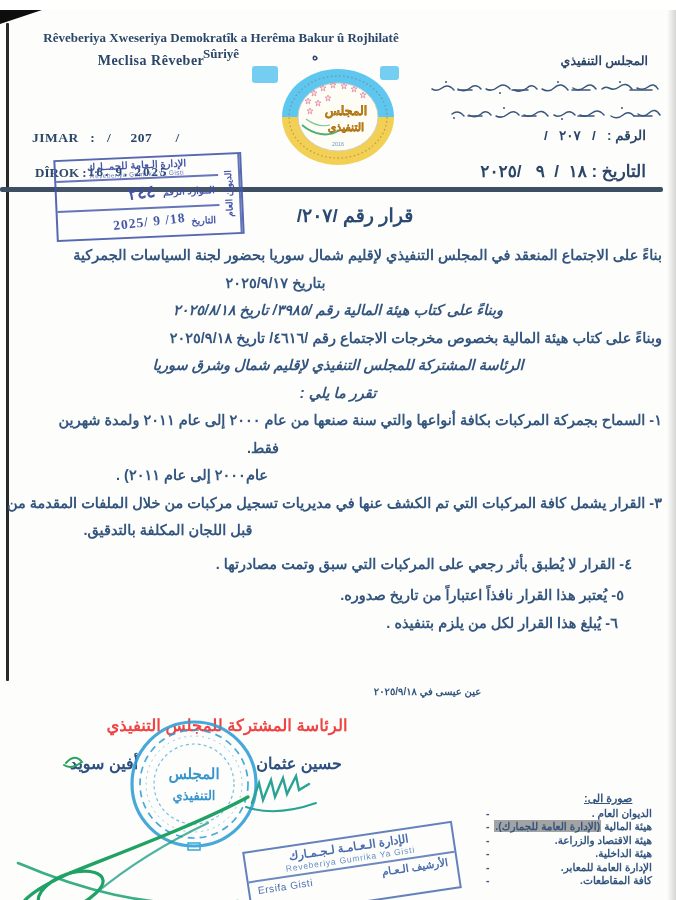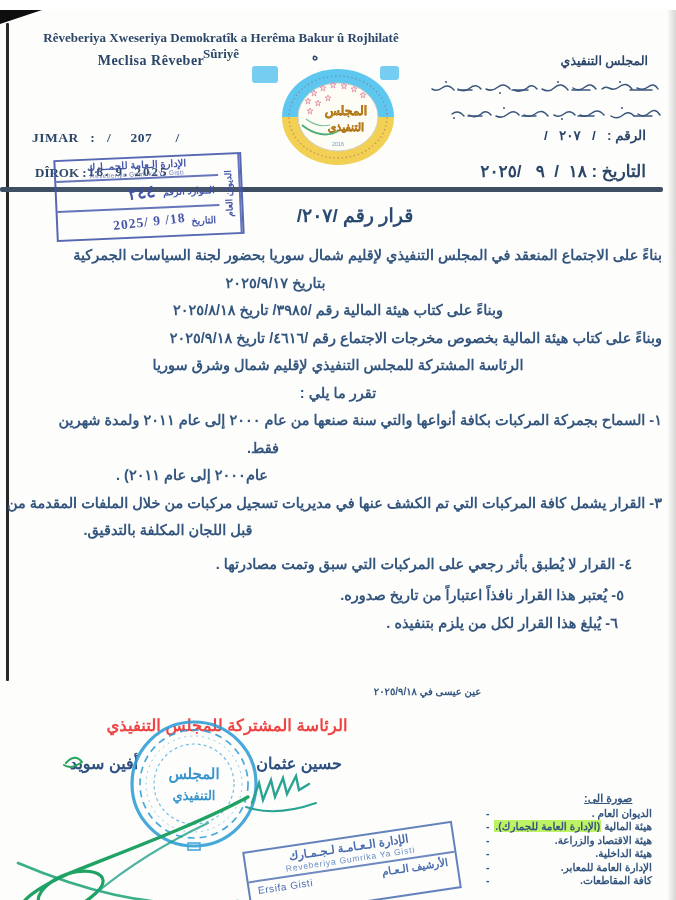"وبناءً على كتاب هيئة المالية رقم" .al-c { font-style: none -> italic }
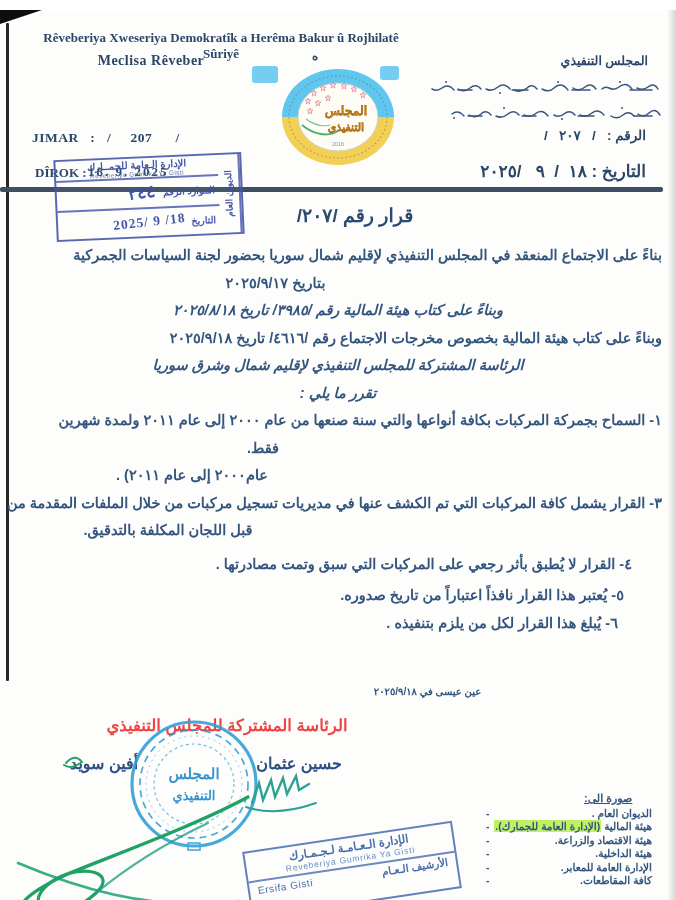"(الإدارة العامة للجمارك)." .hl { background: #bef264 -> #a3a3a3 }
